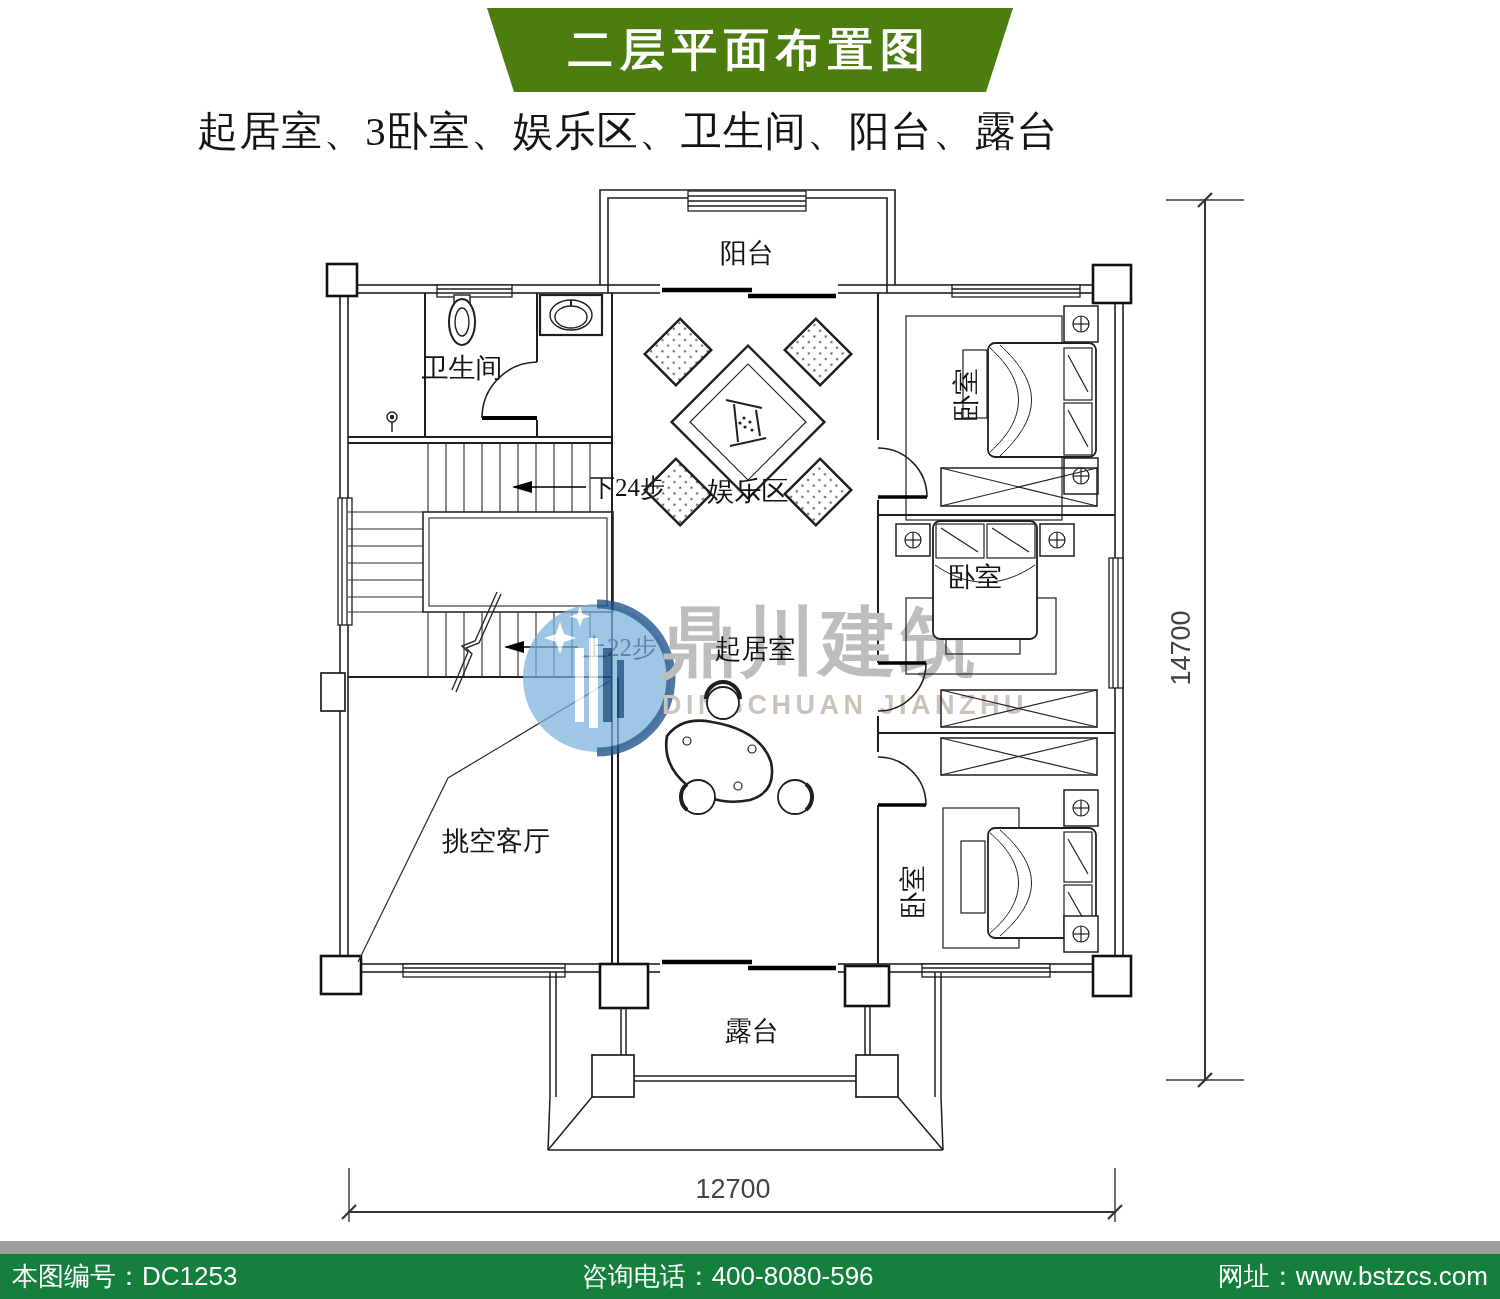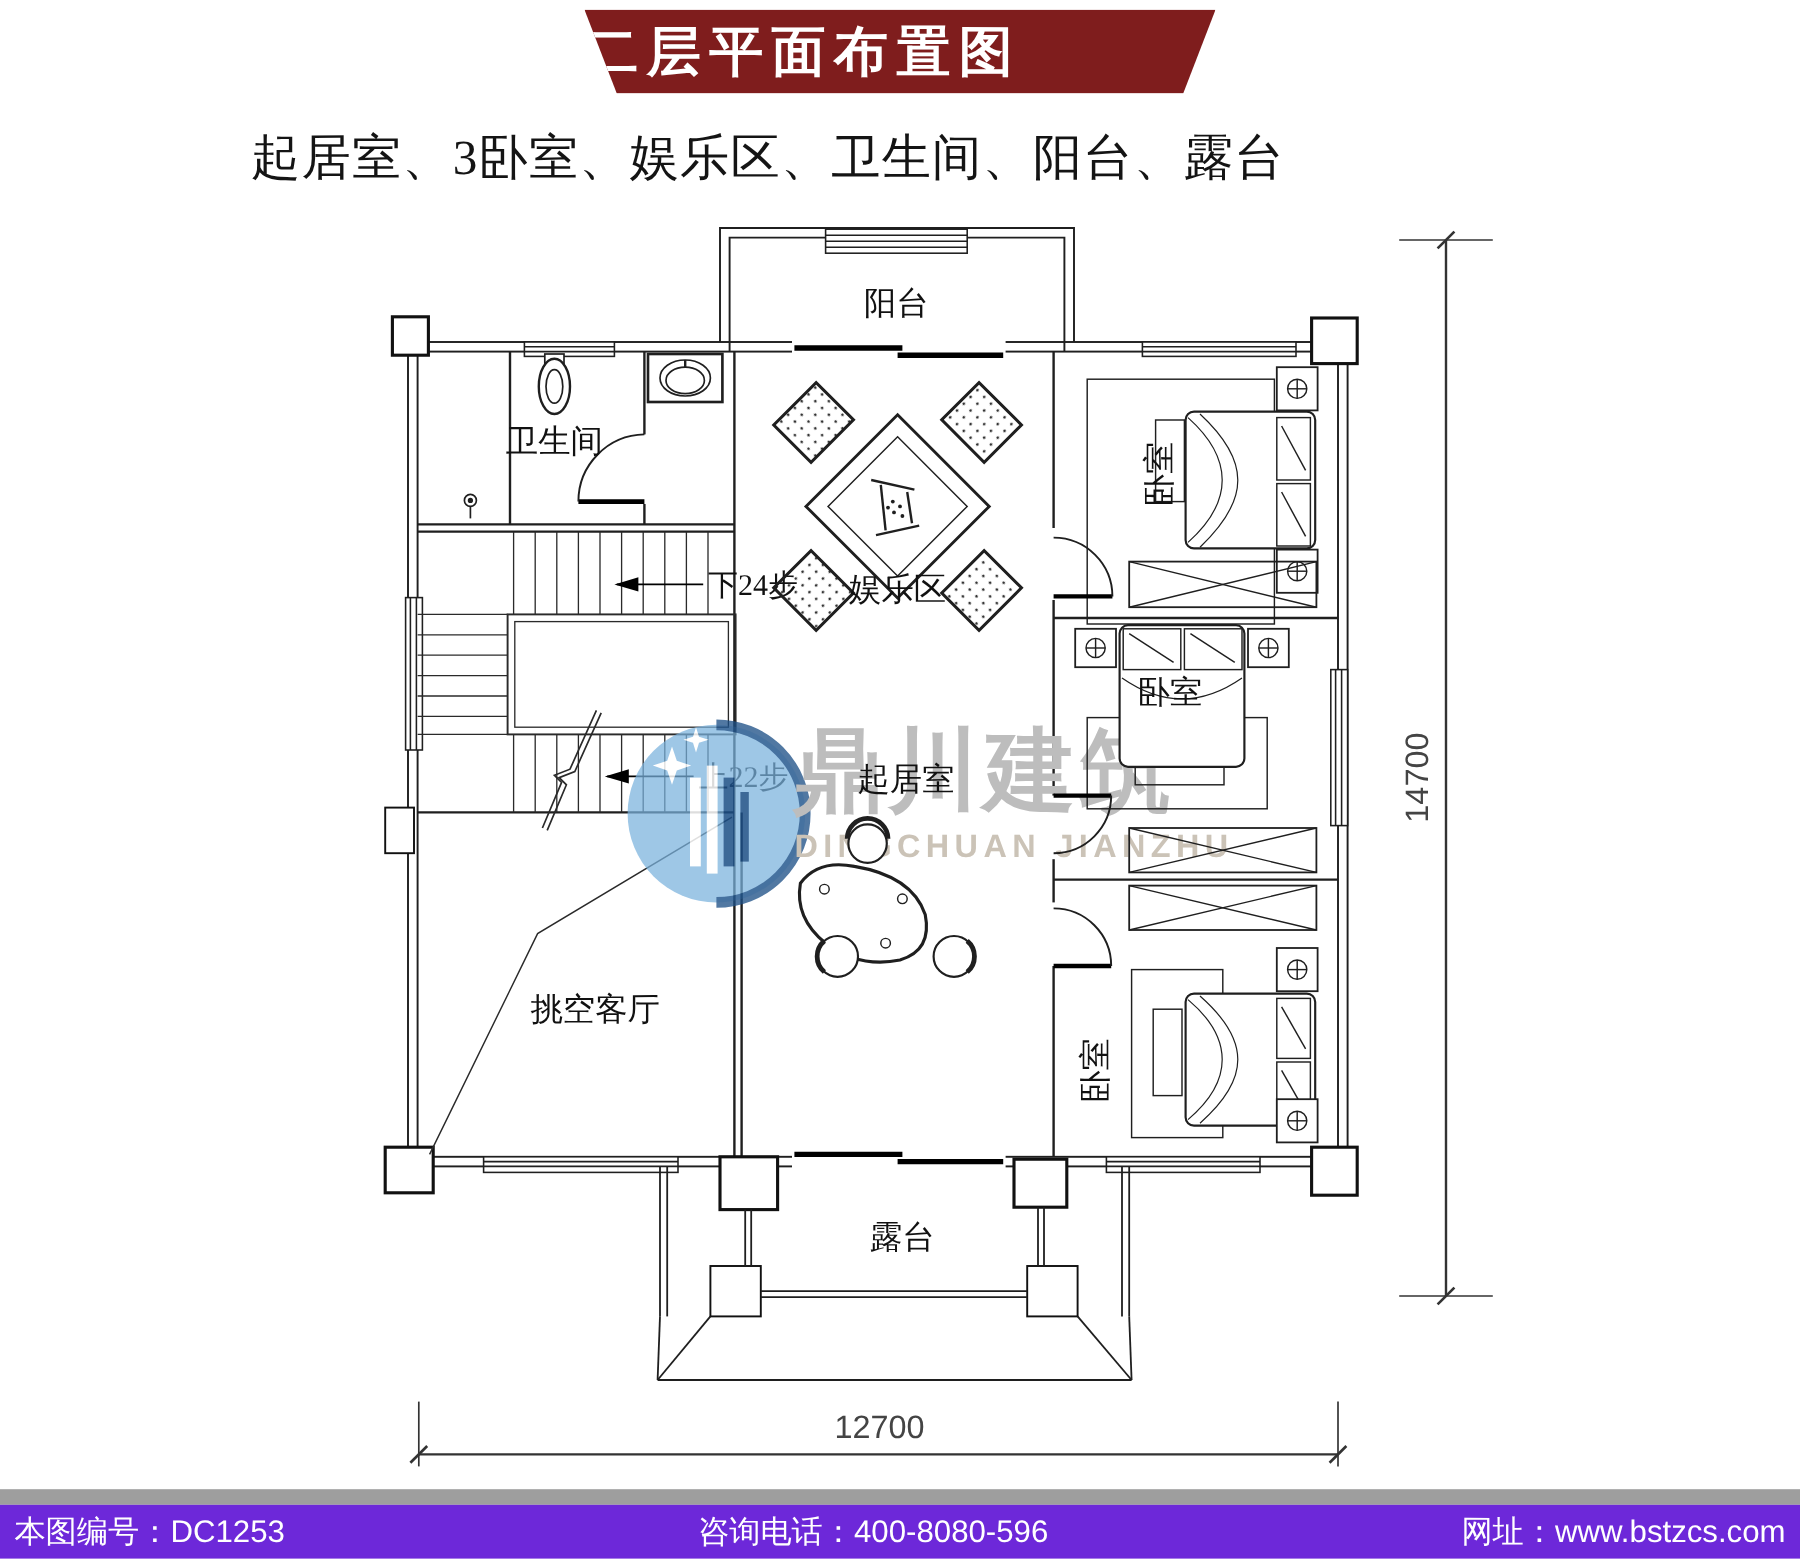"二层平面布置图" .banner { background: #7f1d1d -> #4d7c0f; height: 70px -> 84px; justify-content: none -> center }
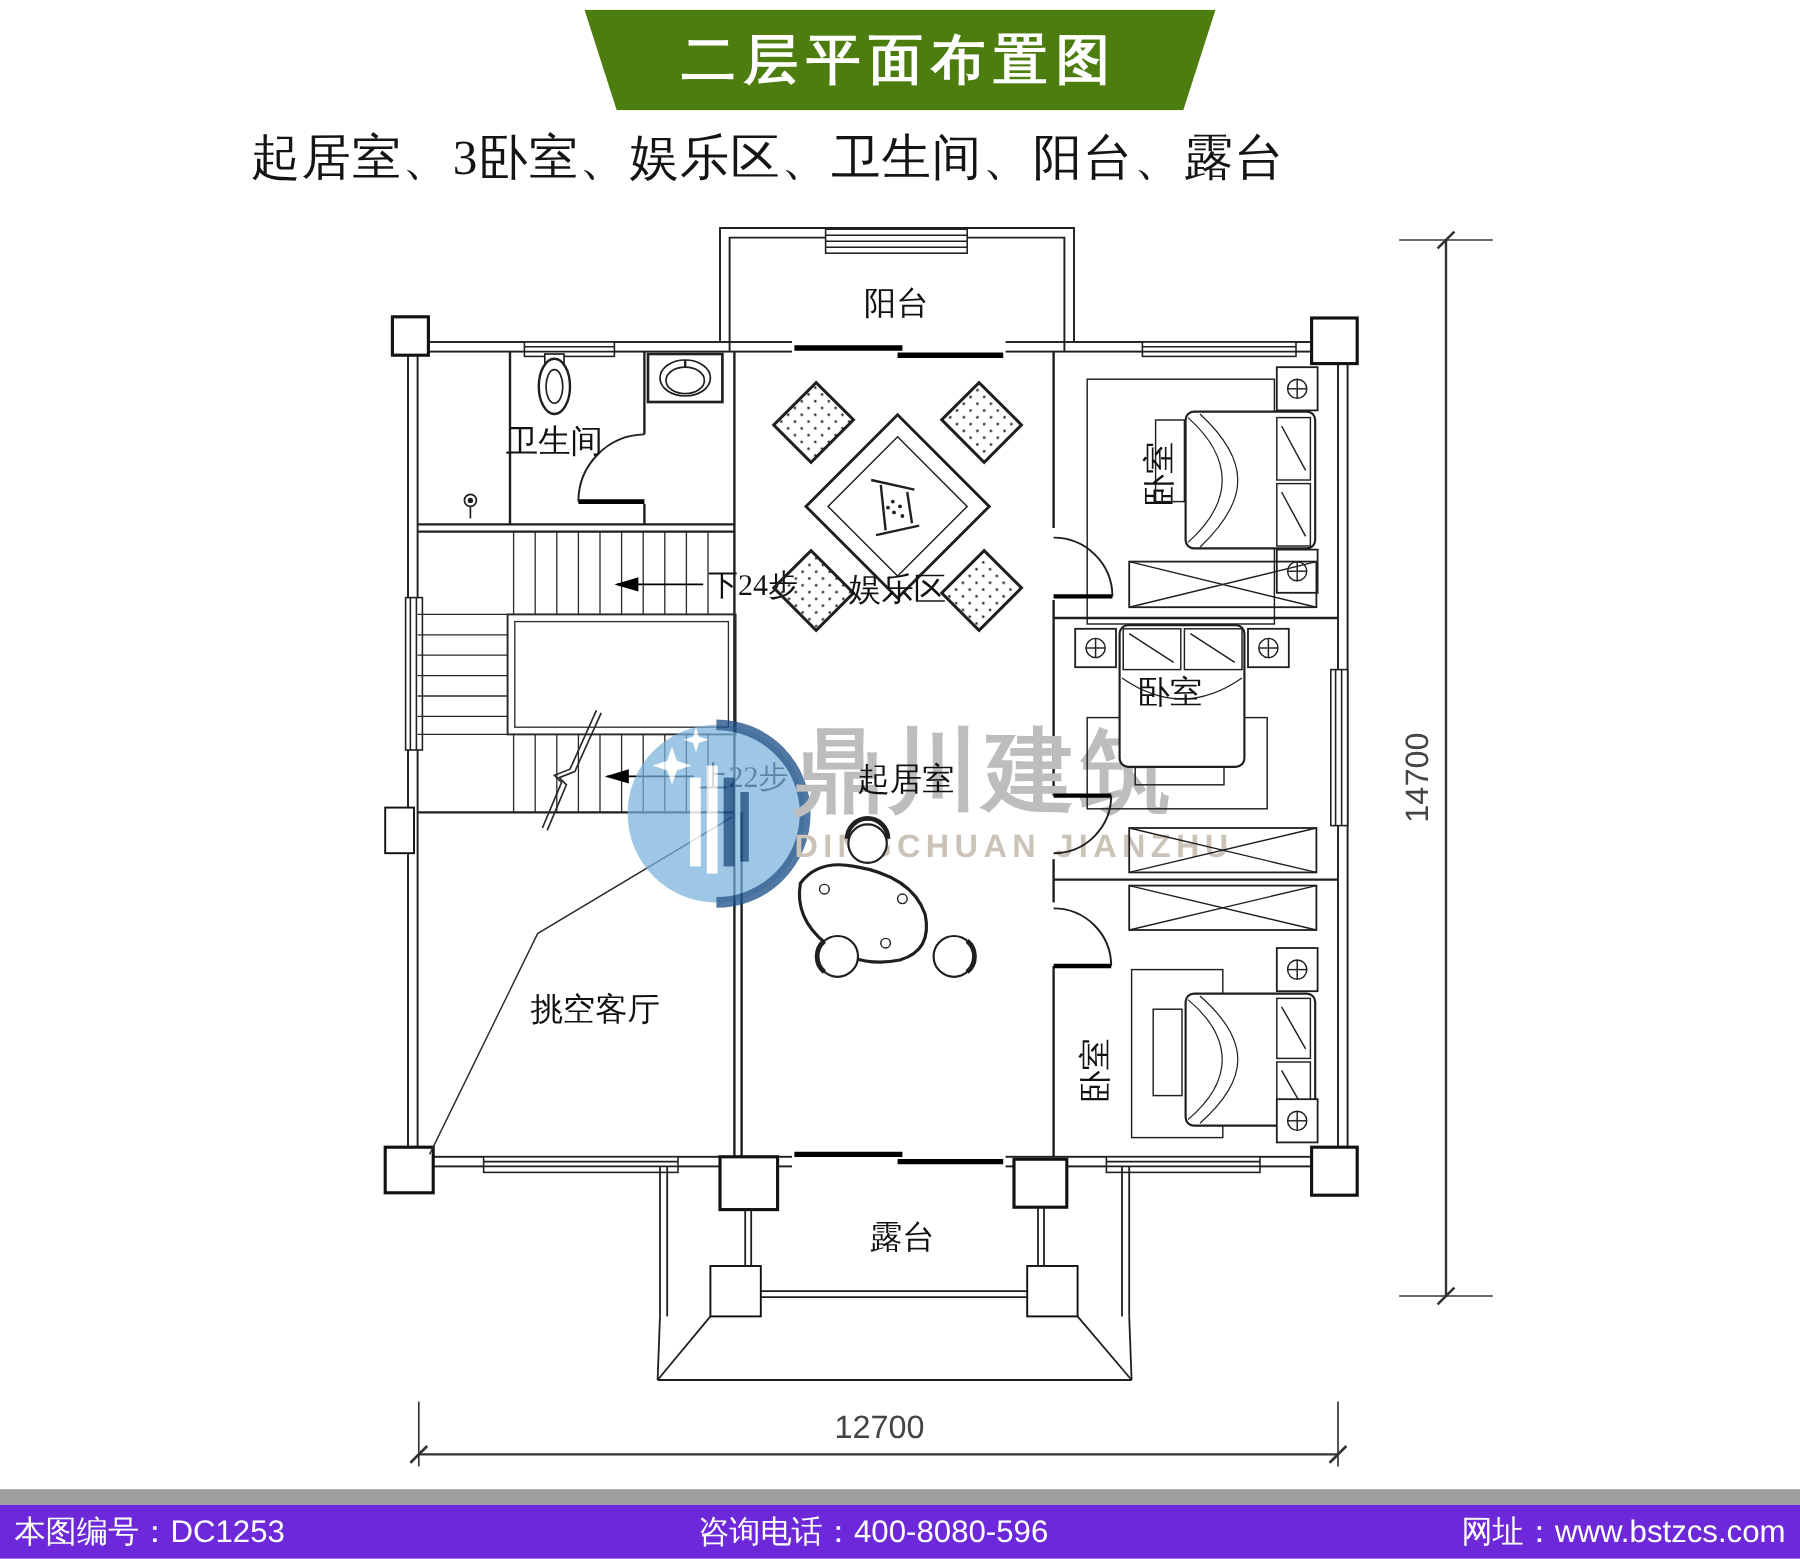"起居室、3卧室、娱乐区、卫生间、阳台、露台" .subtitle { margin-left: 12px -> none }
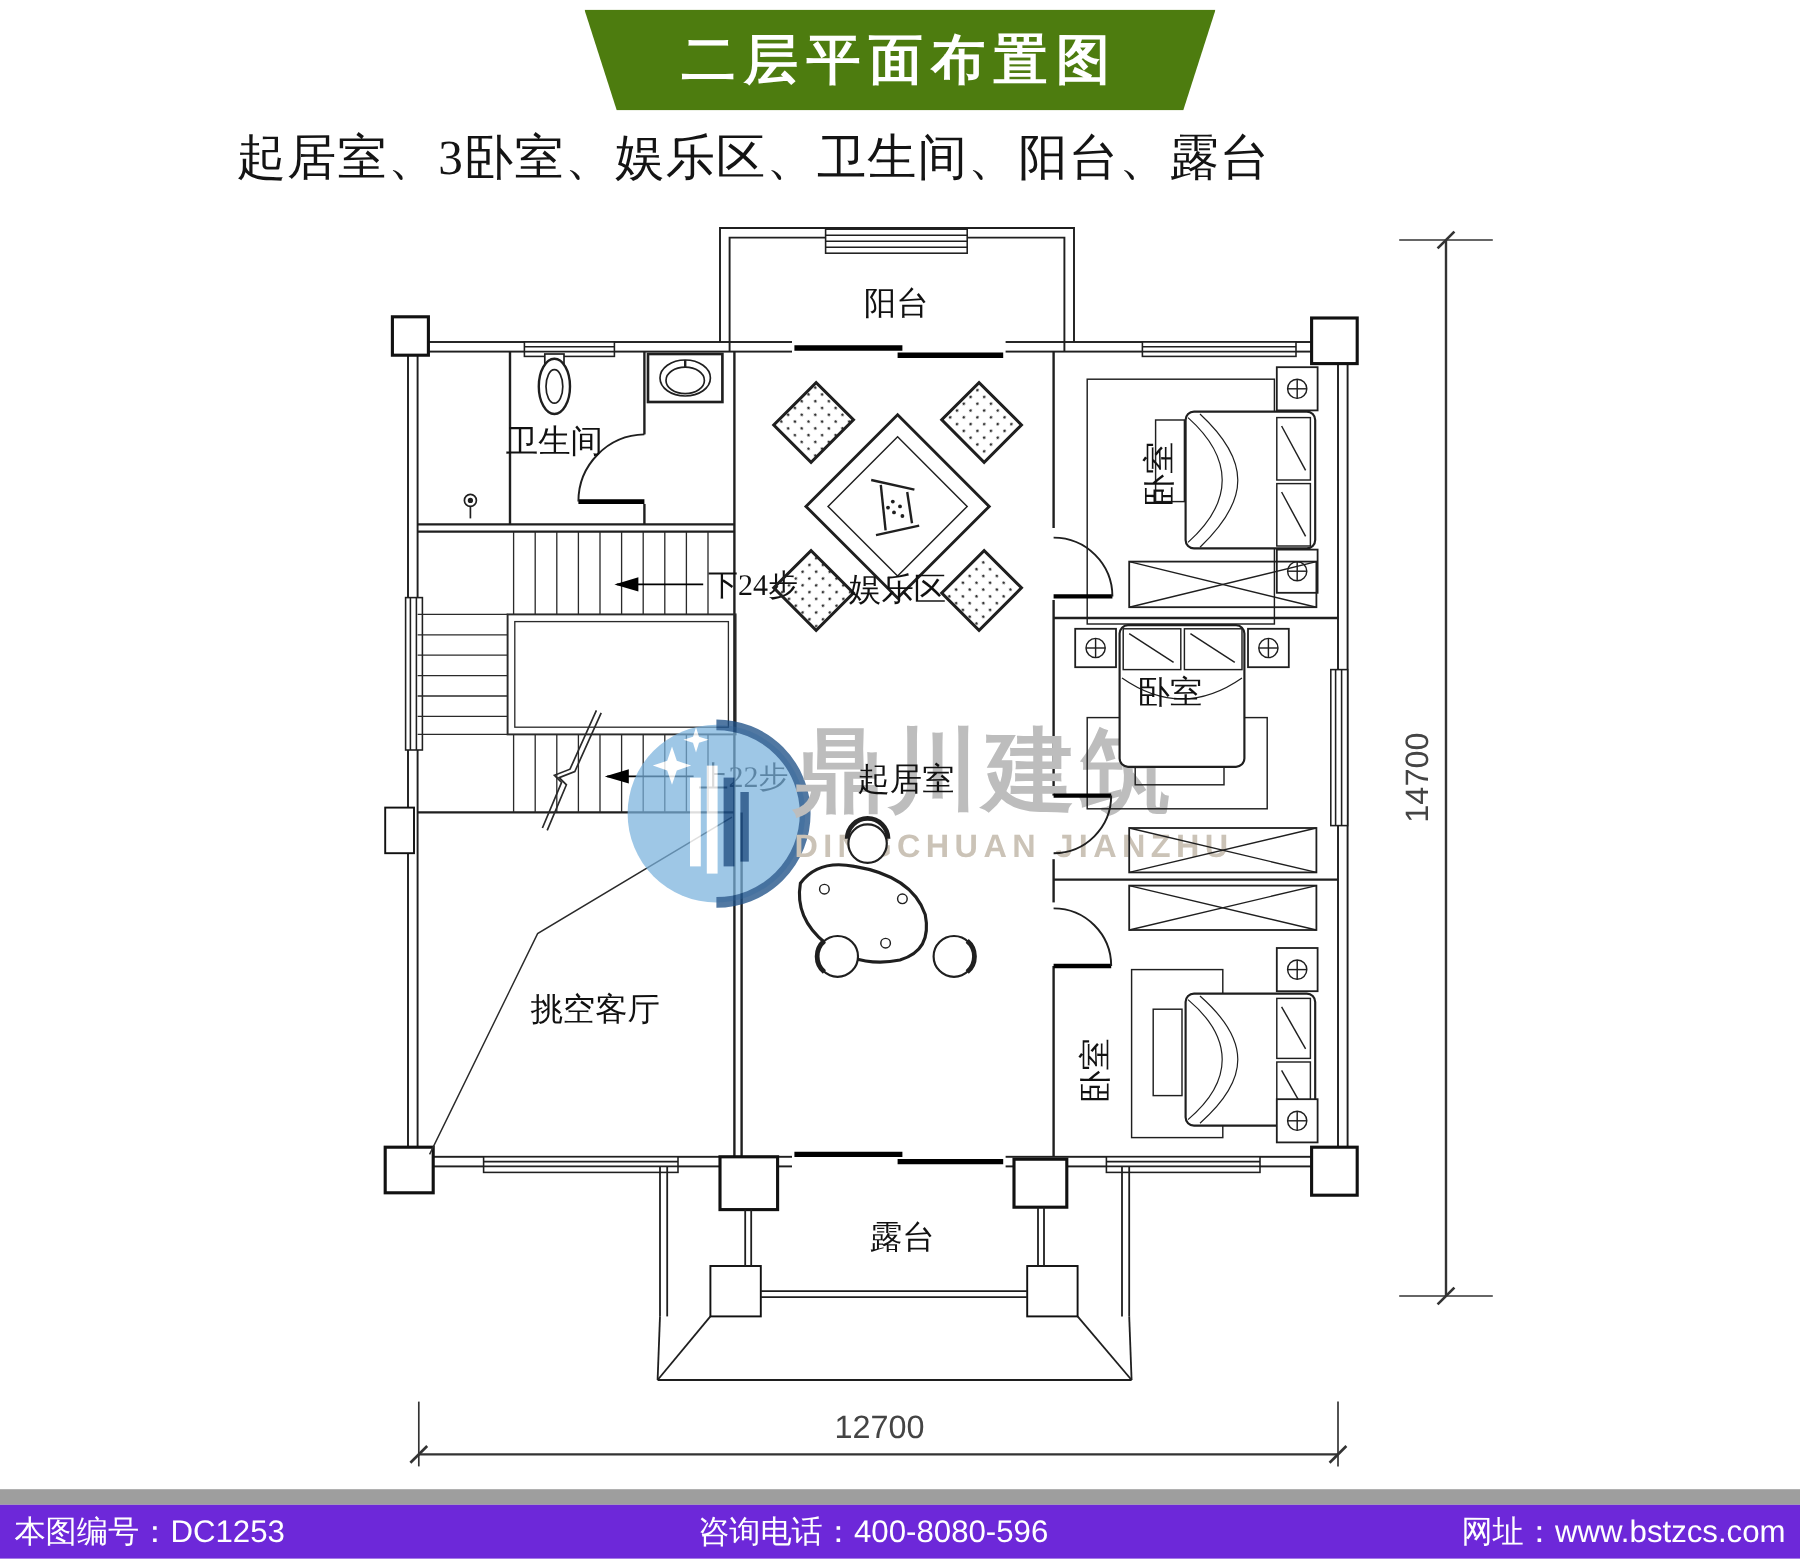"本图编号：DC1253" .footer { background: #6d28d9 -> #15803d }
